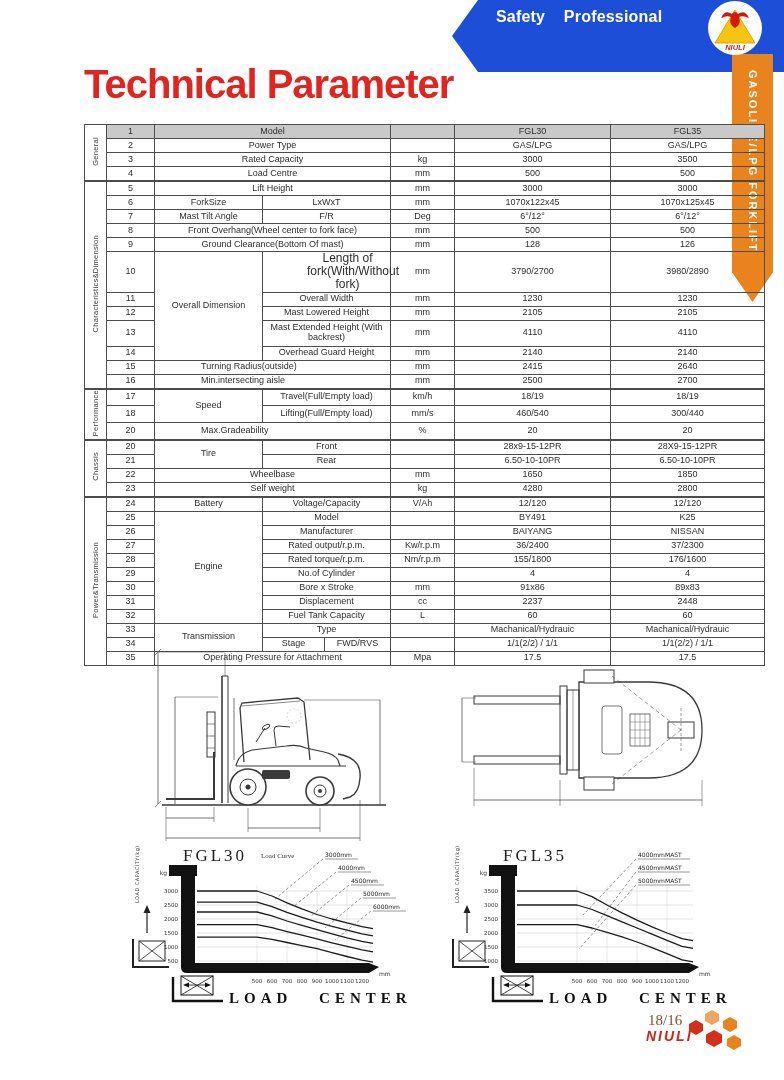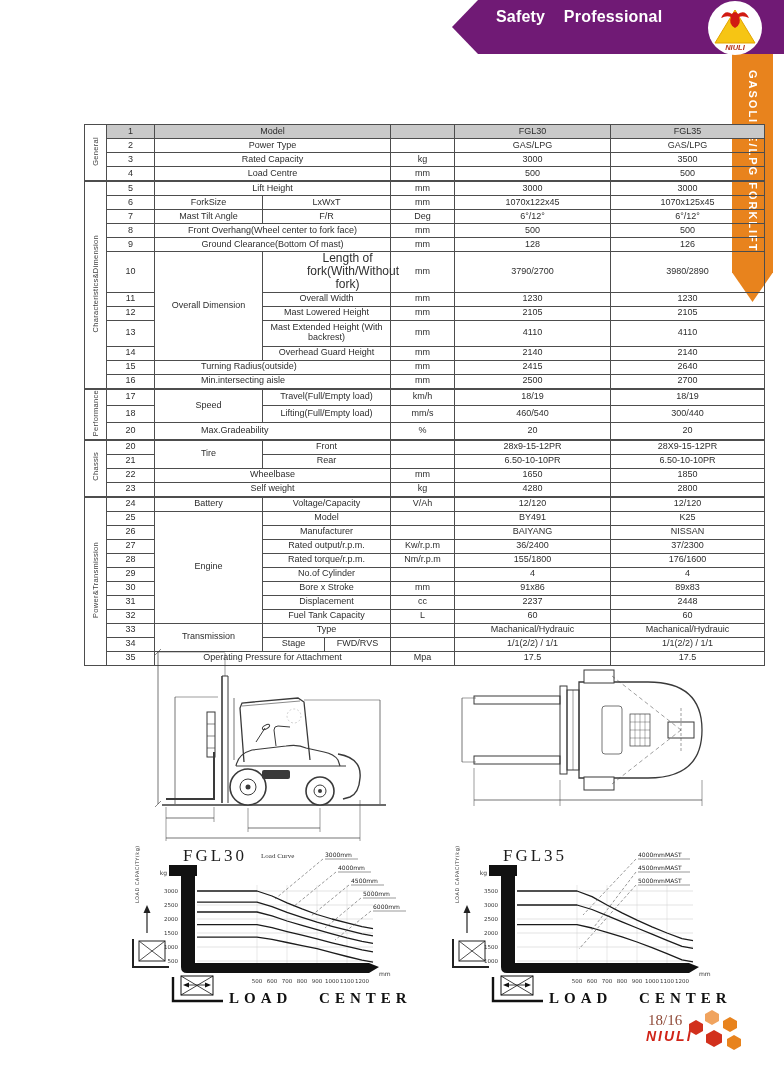"Safety Professional" .top-banner { background: #701a75 -> #1d4ed8; height: 54px -> 72px }
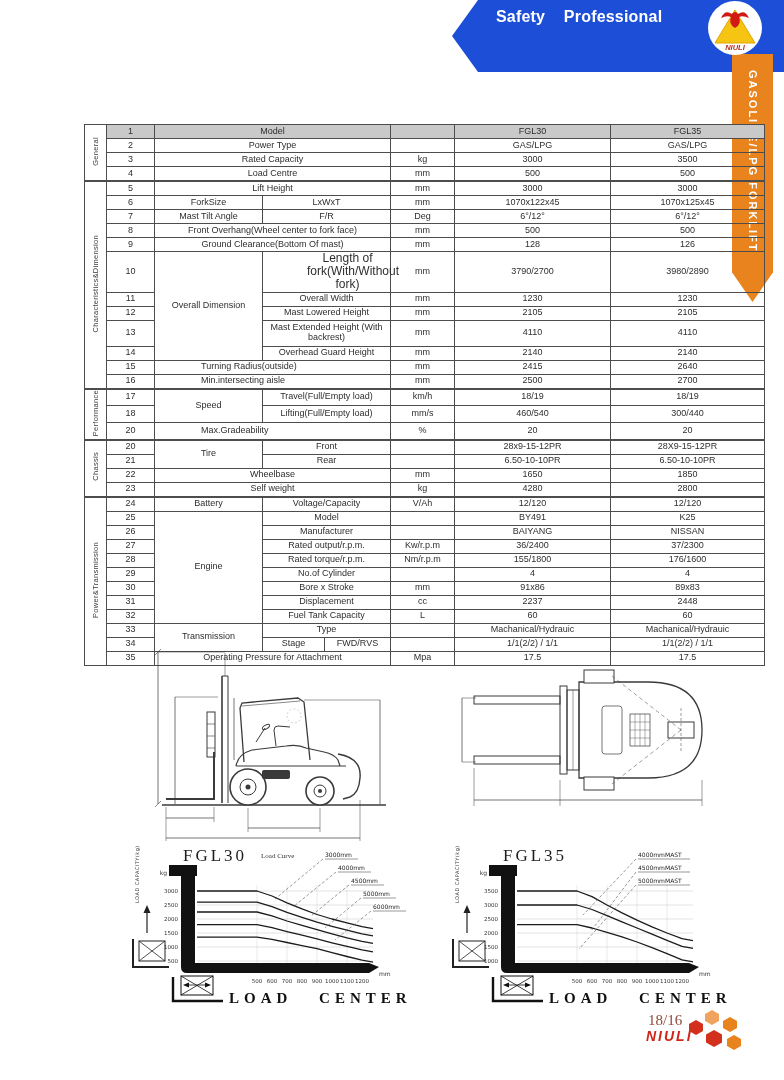"Technical Parameter" h1.title { html: none -> <h1>Technical Parameter</h1> }
